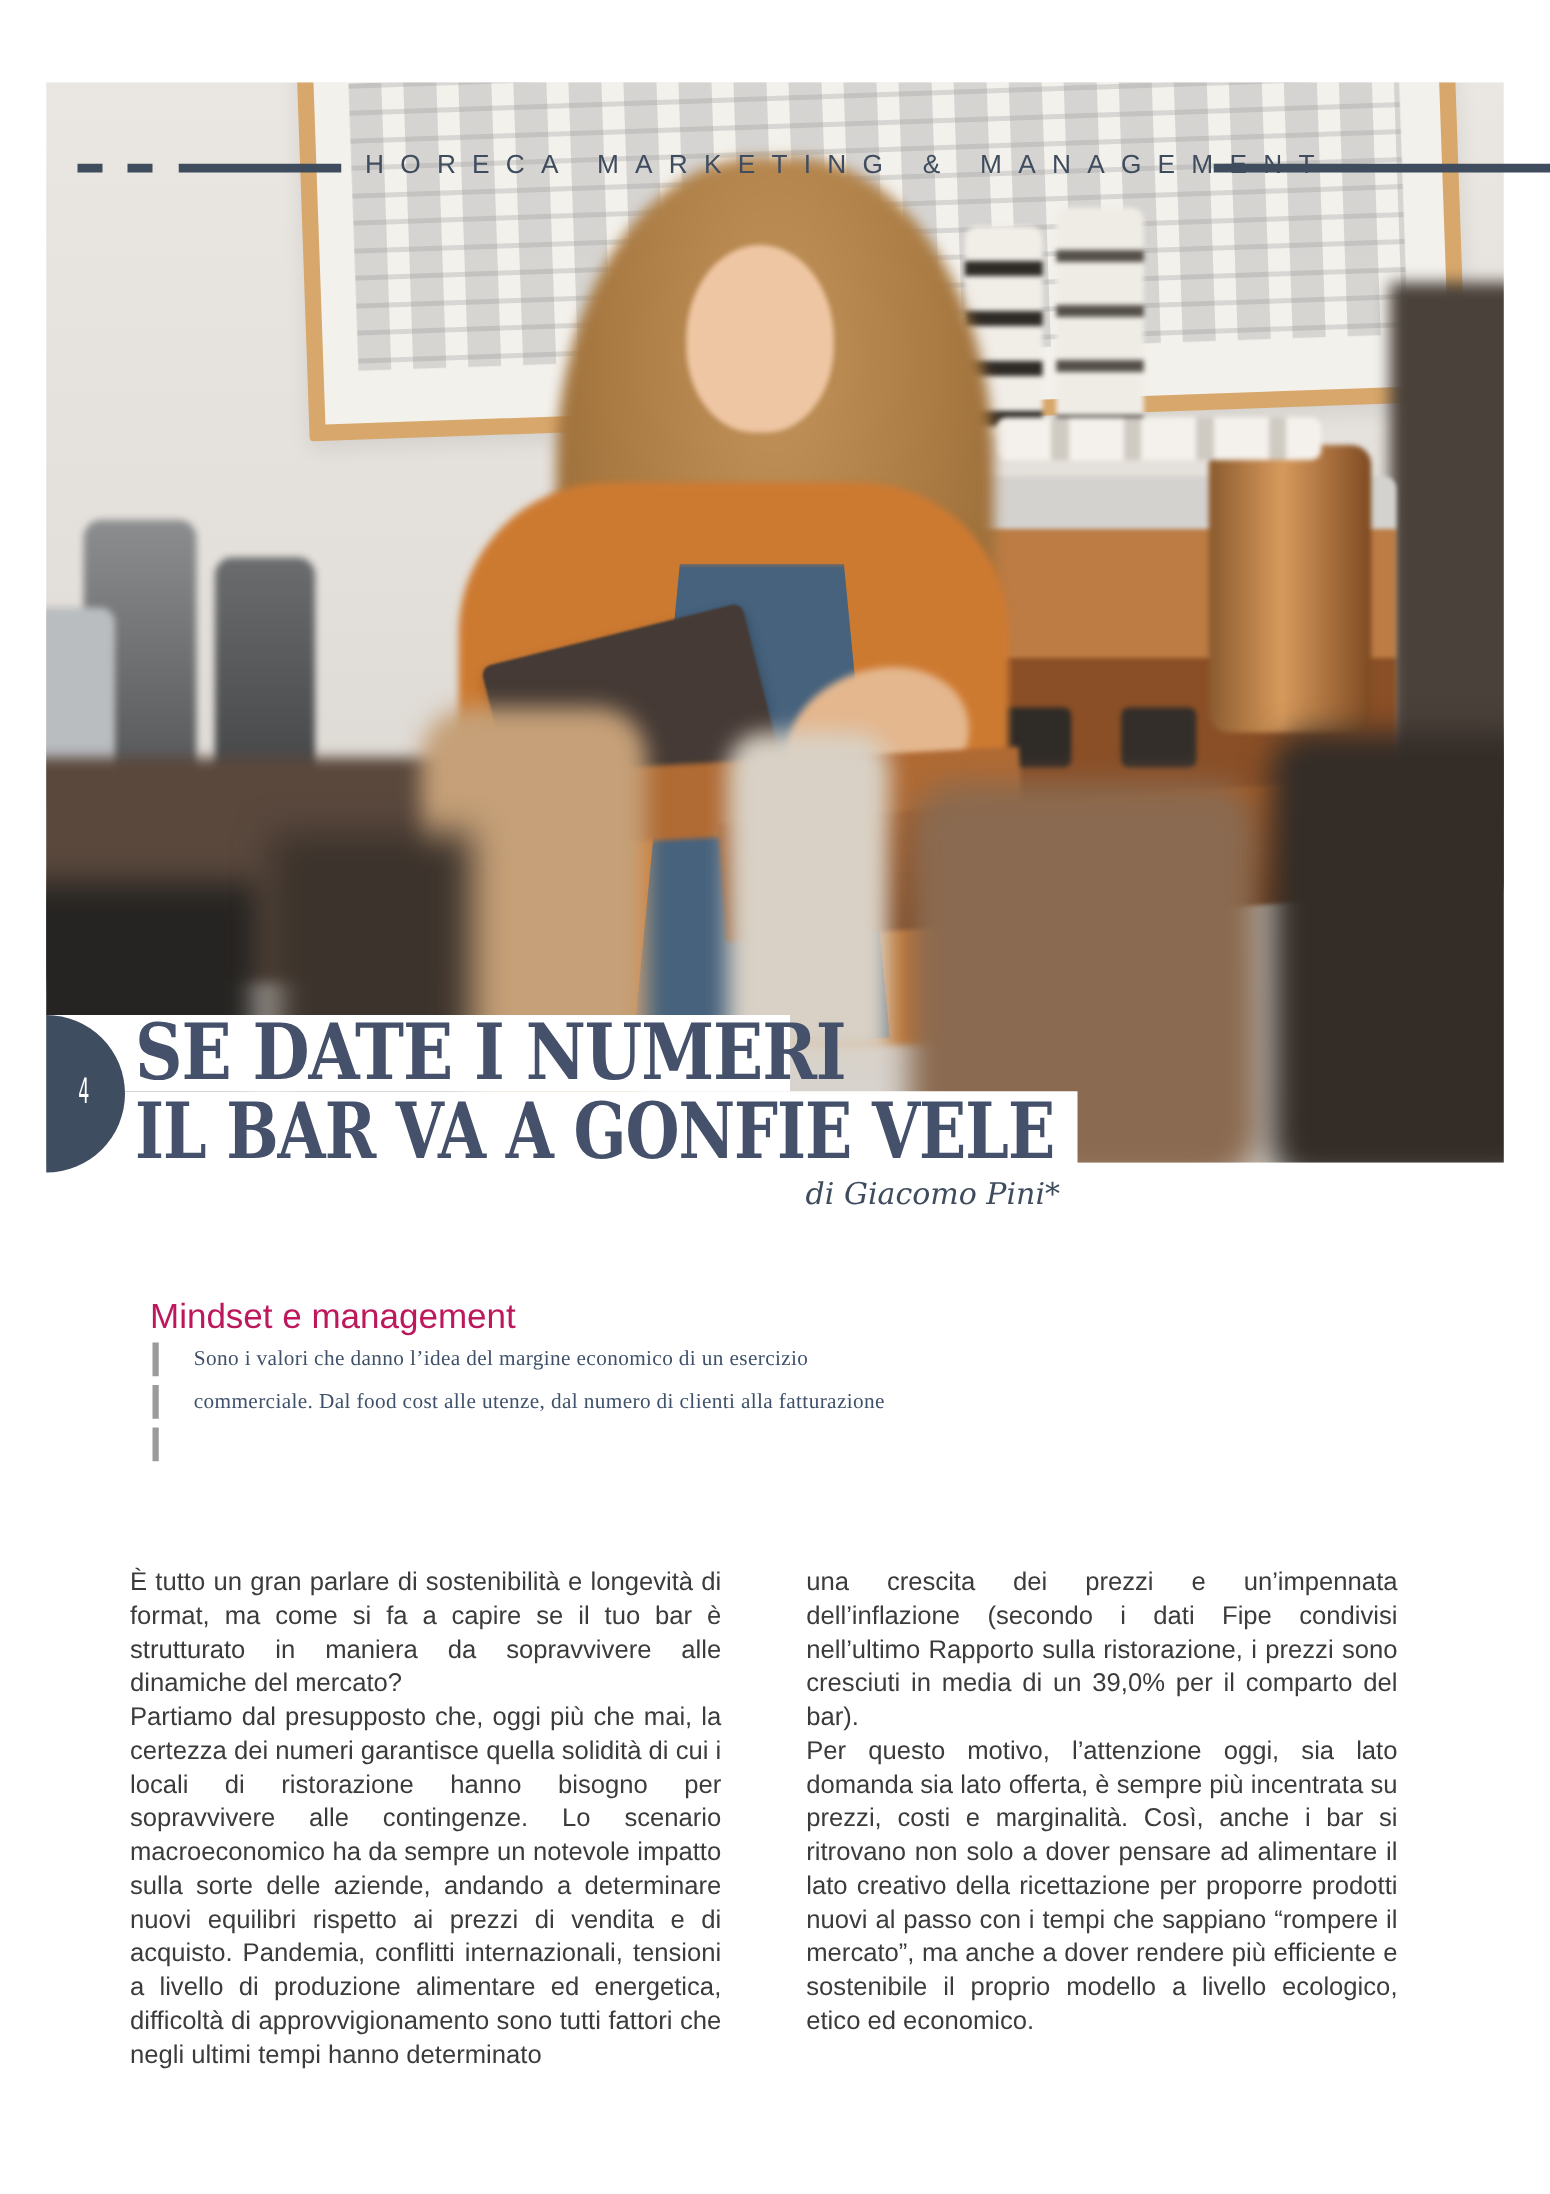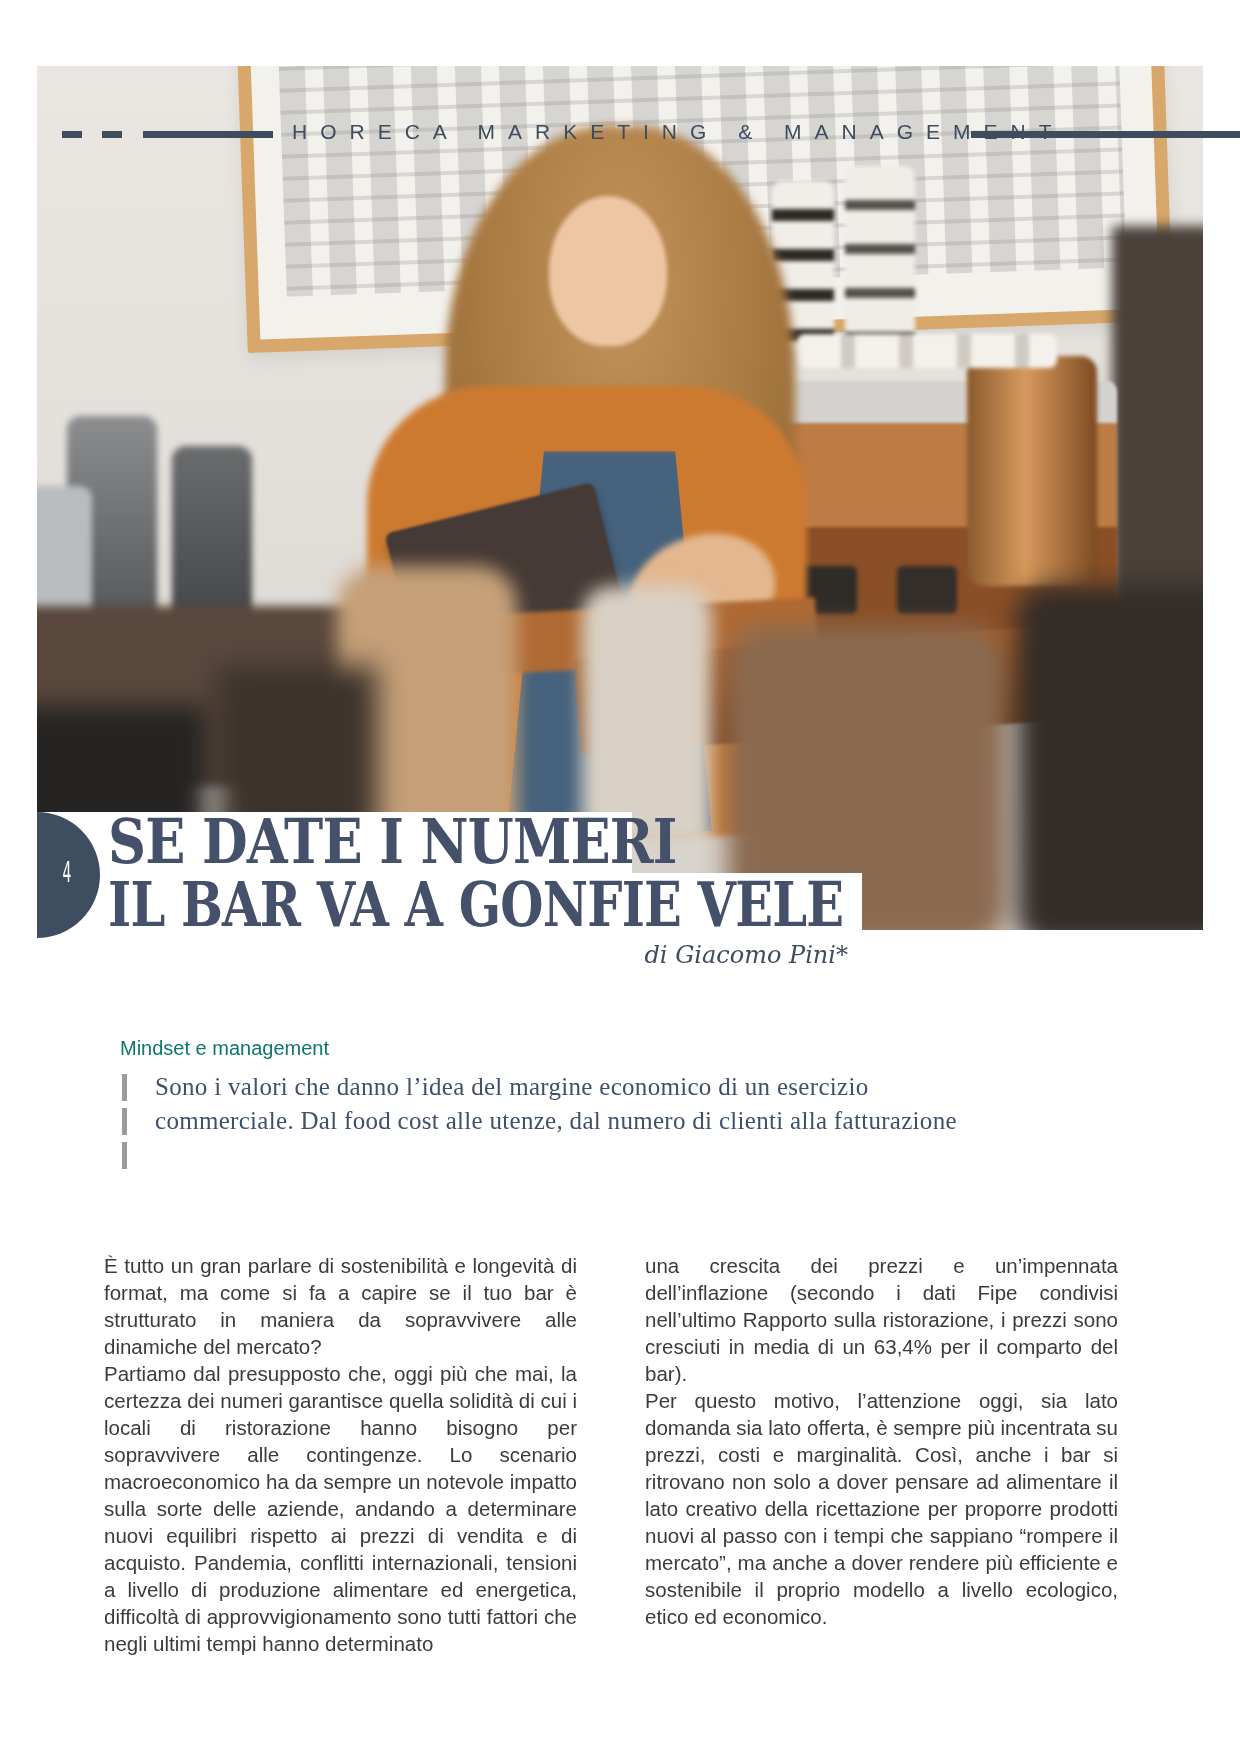"Mindset e management" .section-label { color: #0f766e -> #be185d; font-size: 20px -> 28px }
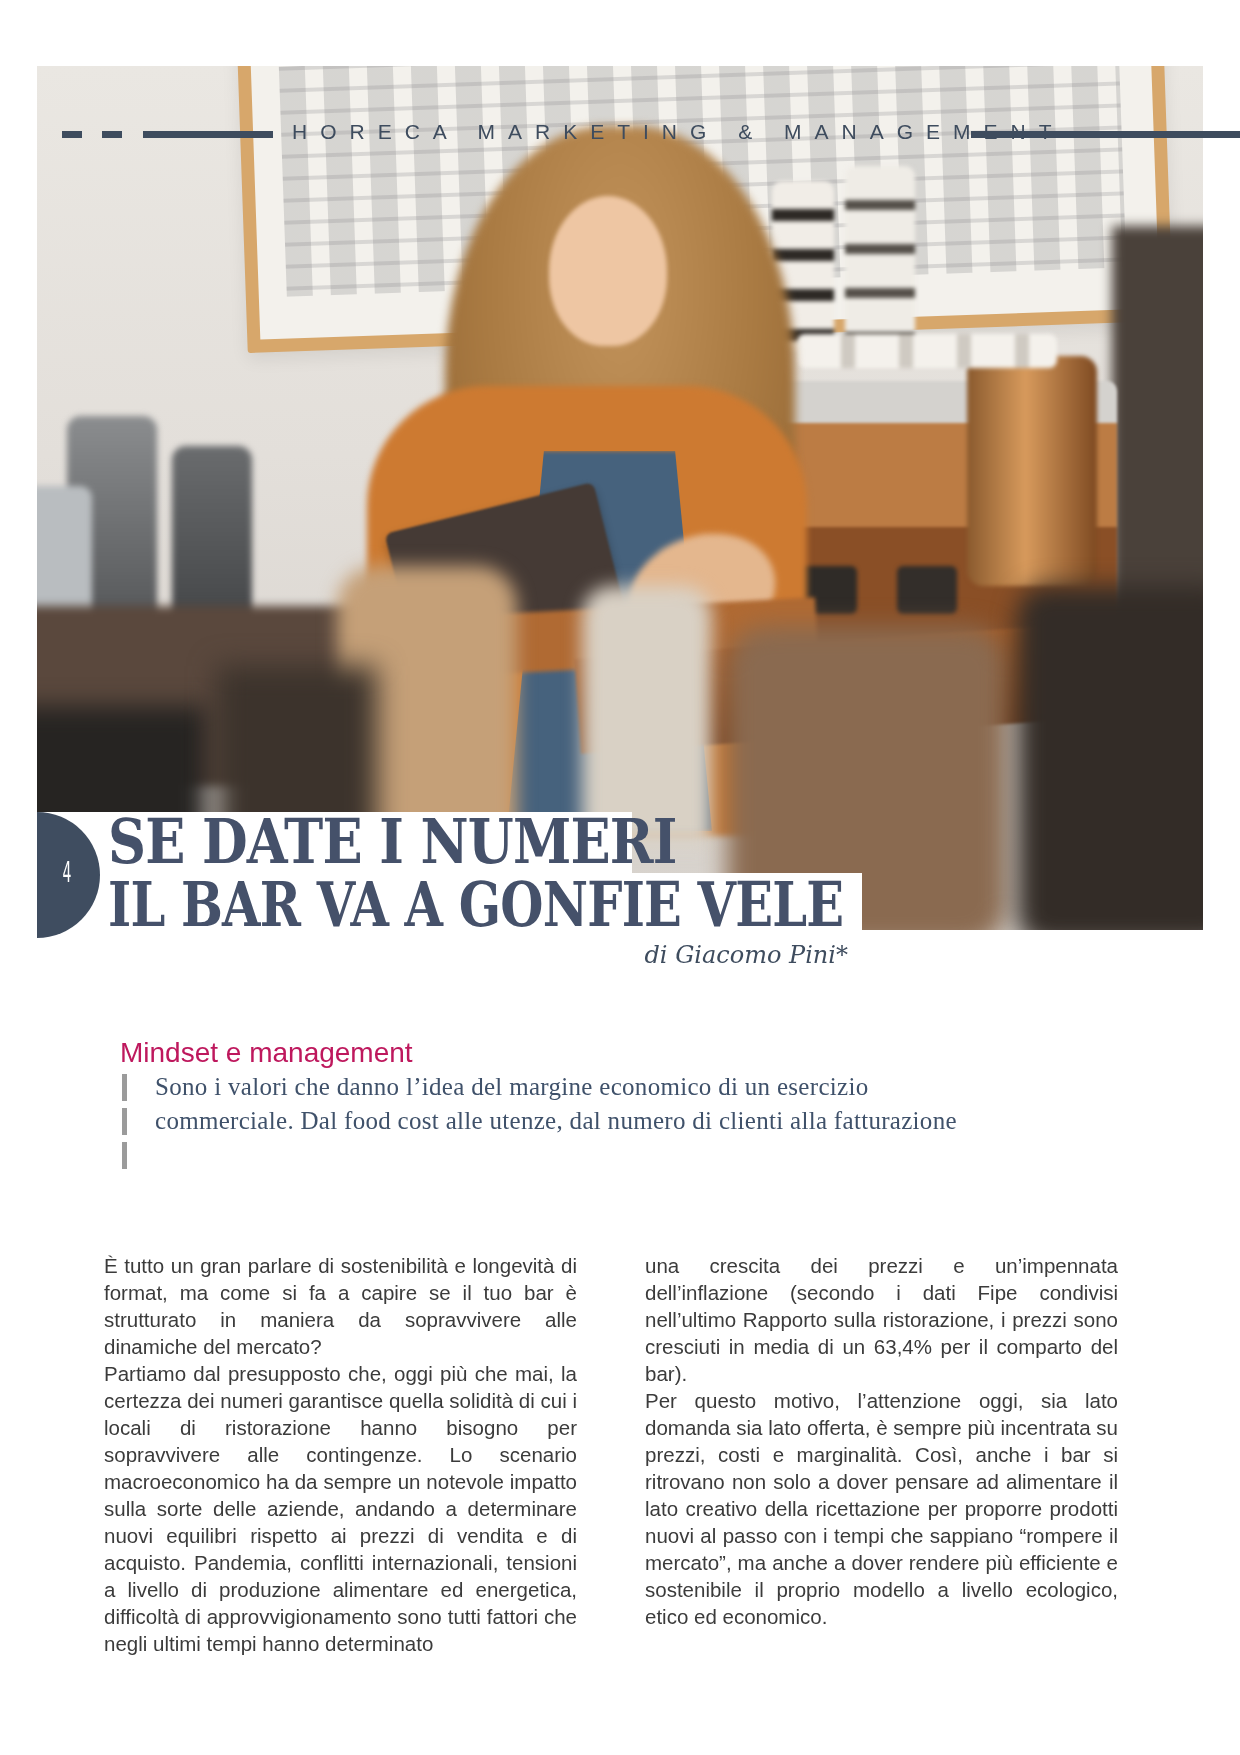"Sono i valori che danno" .intro-text { font-size: 25px -> 17px }
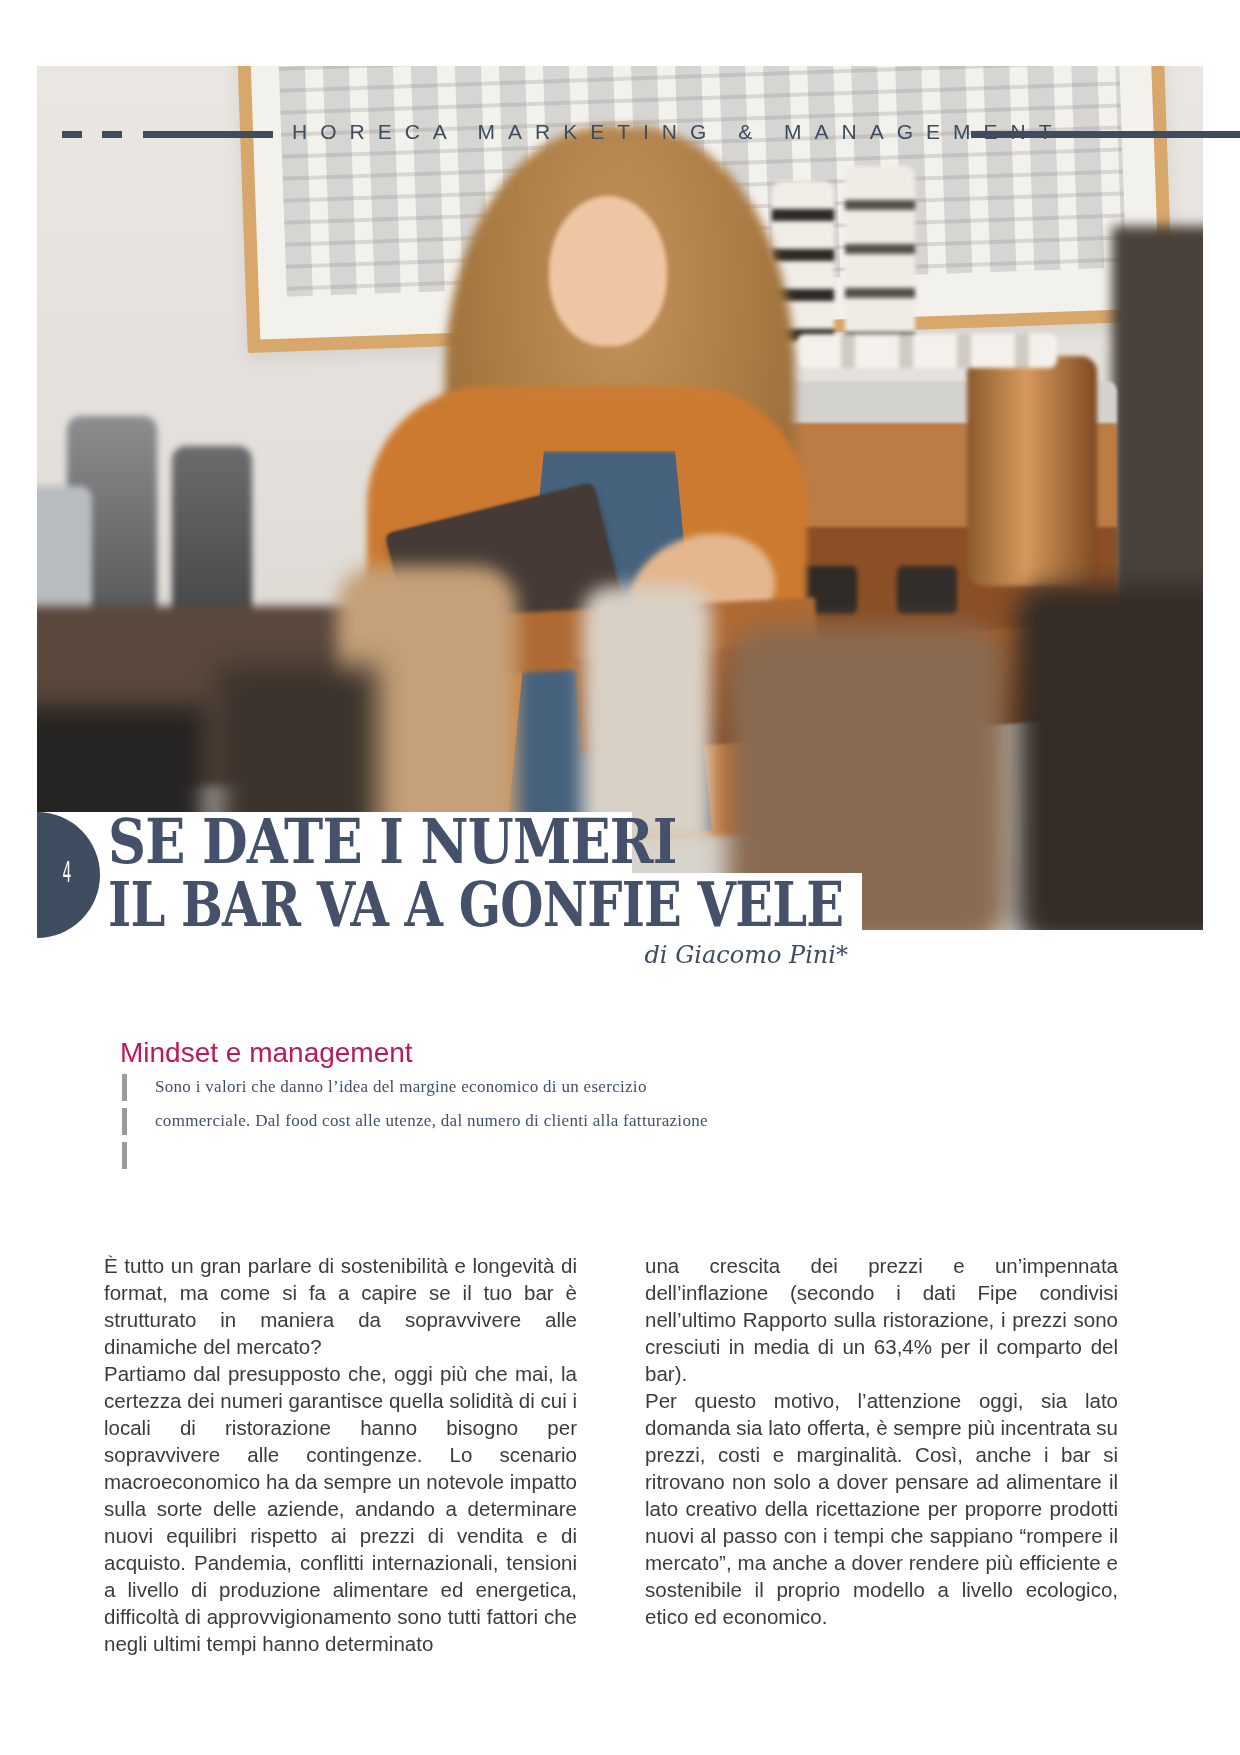"una crescita dei prezzi e" p { text: 63,4% -> 39,0% }
